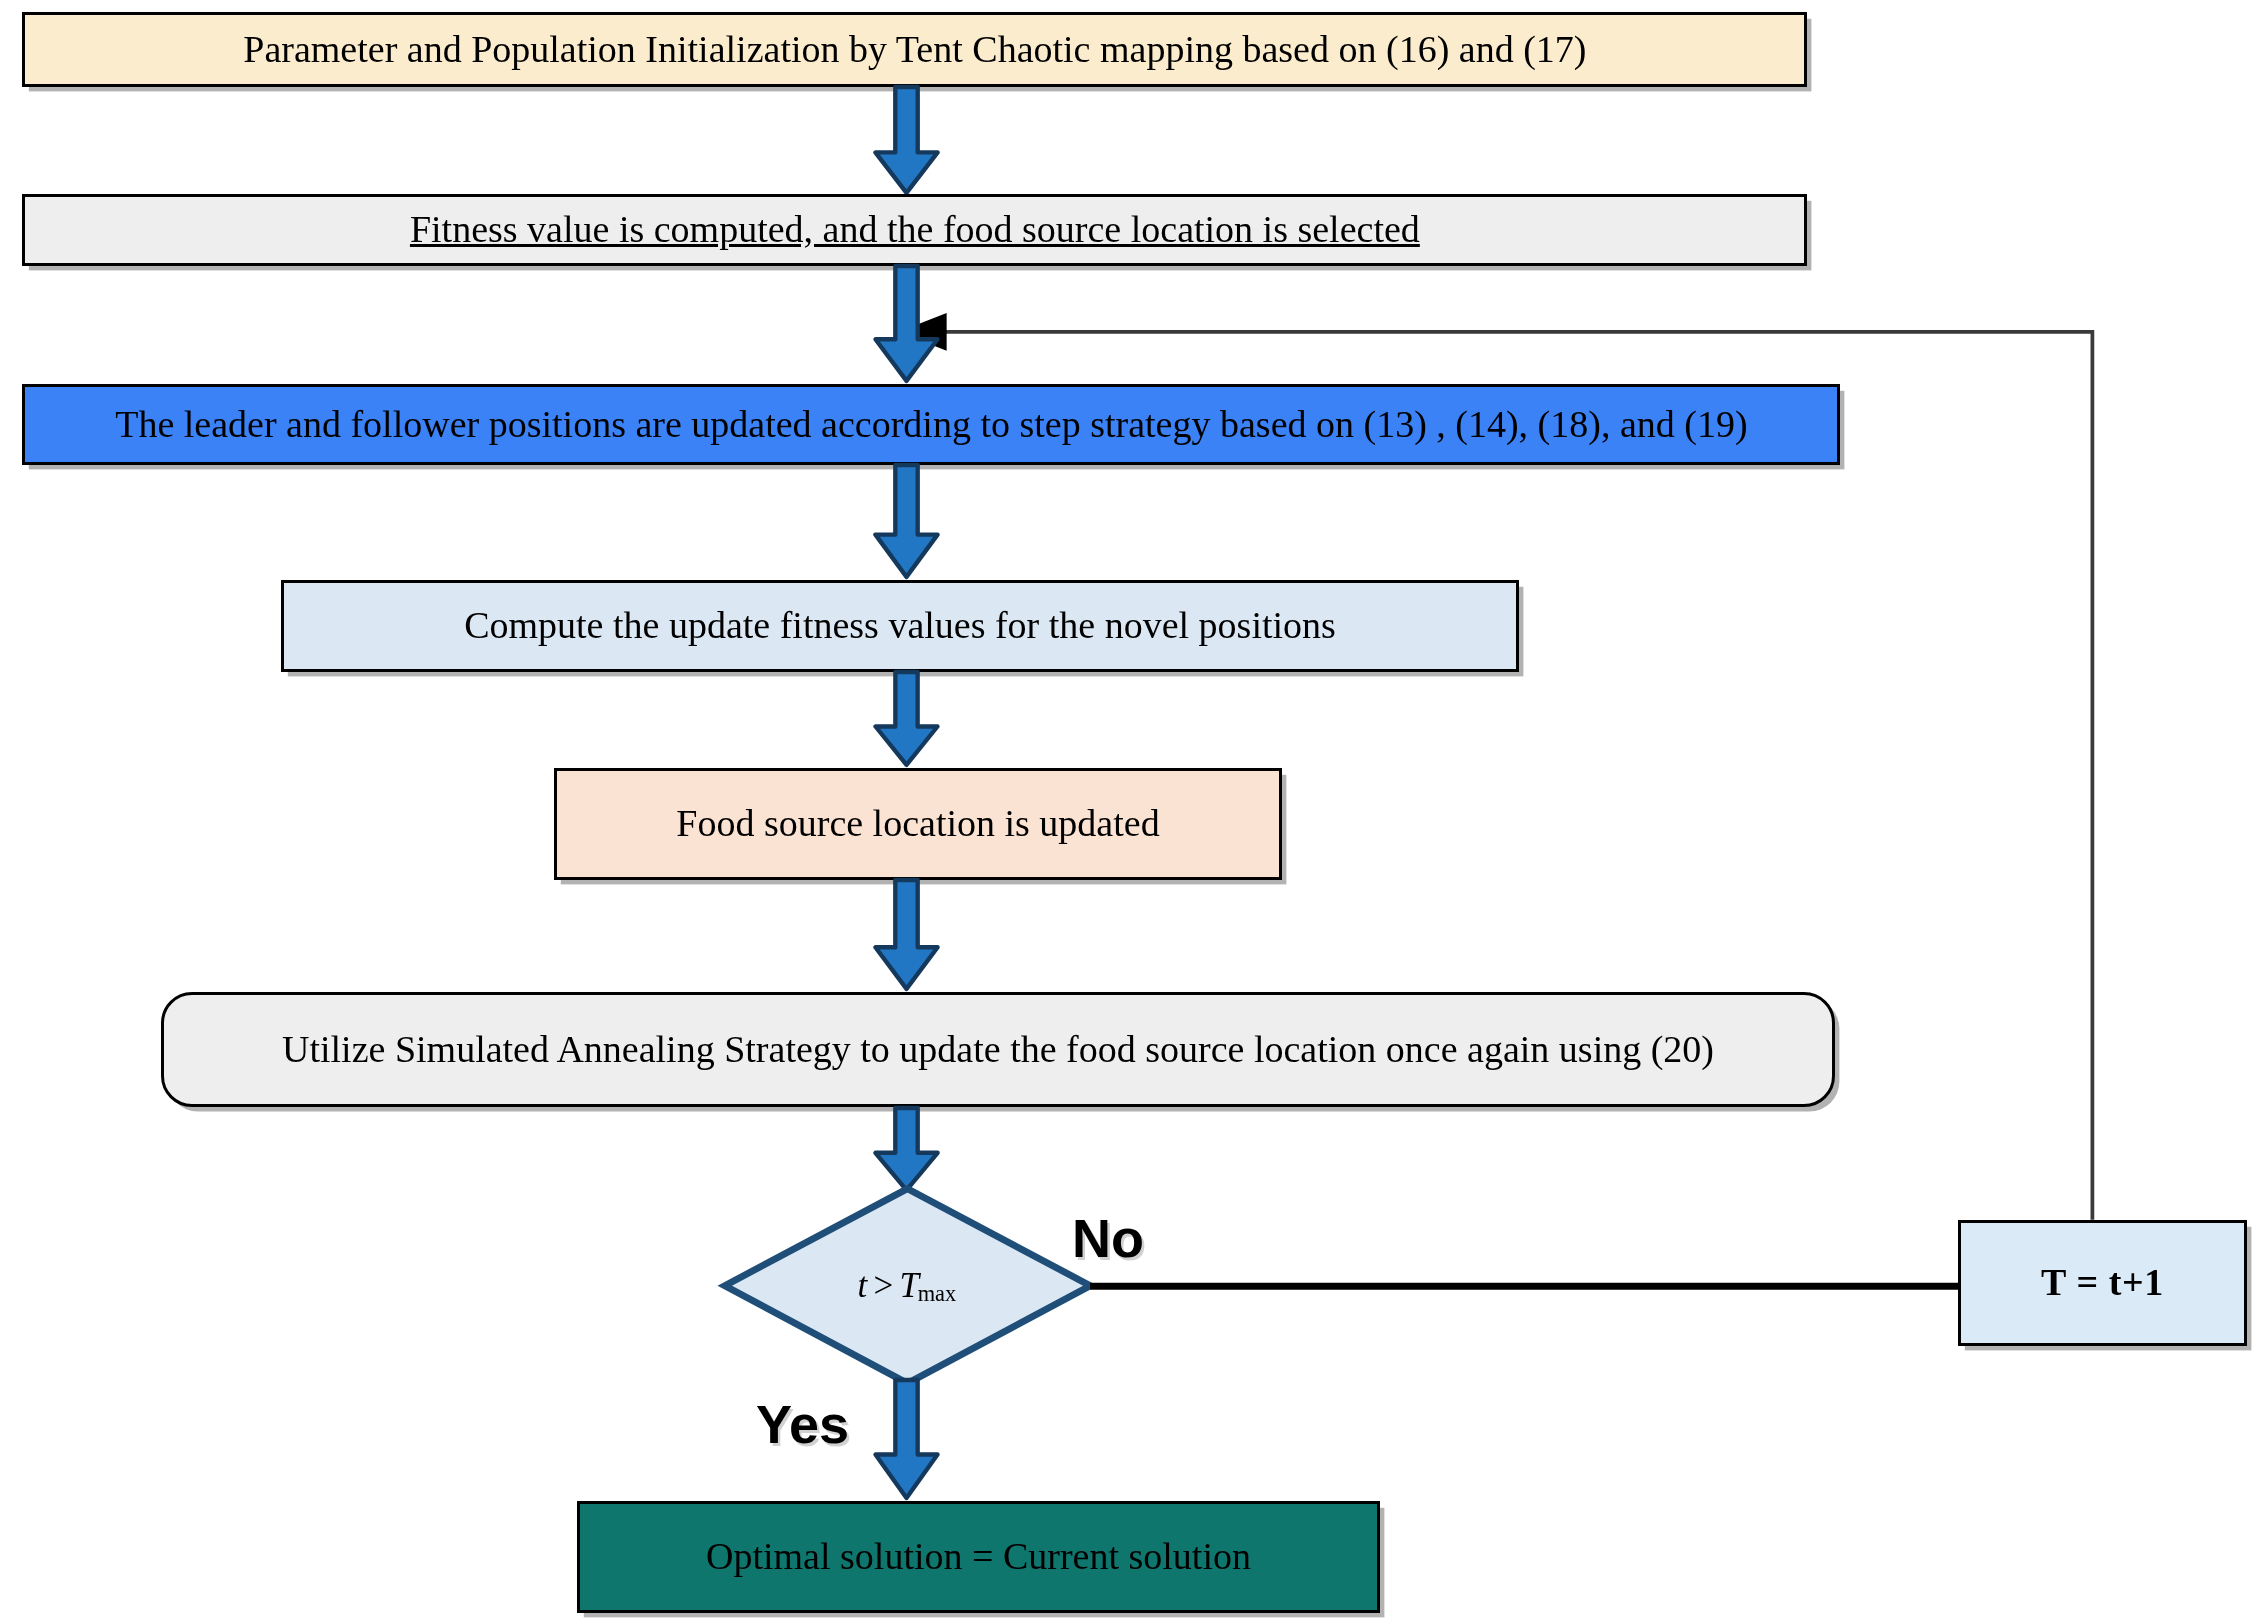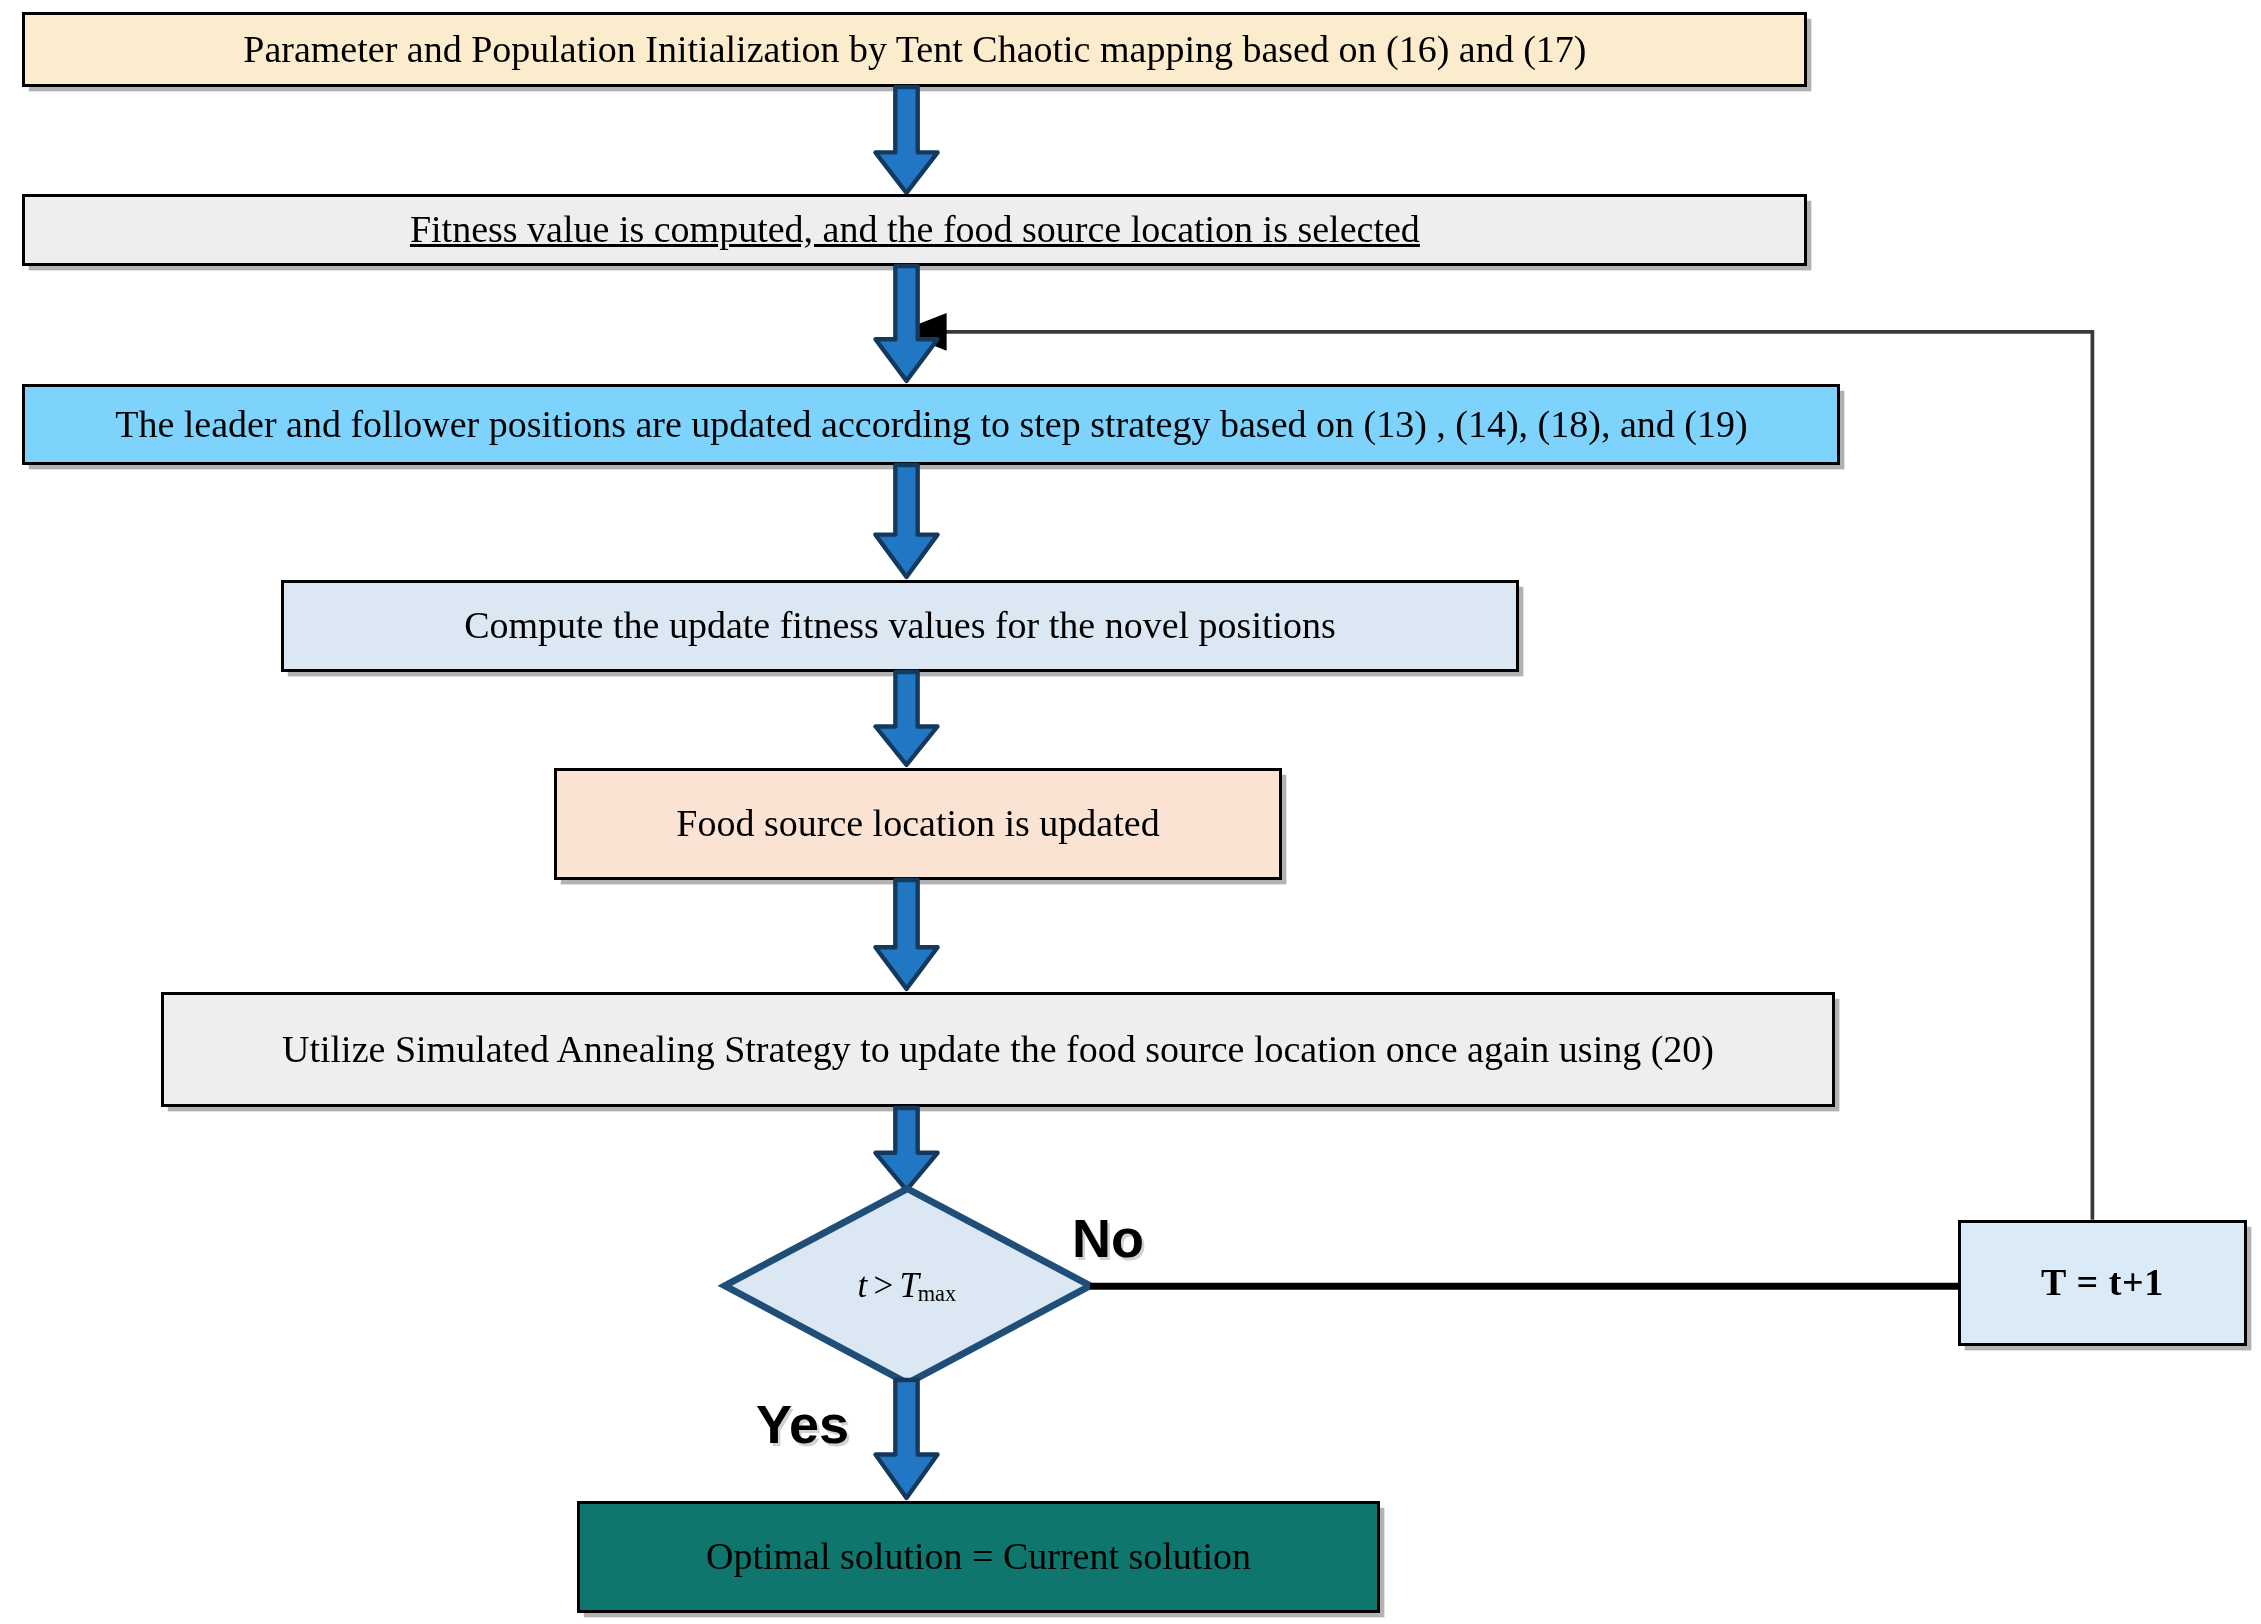"The leader and follower positions" .n-leader { background: #7dd3fc -> #3b82f6 }
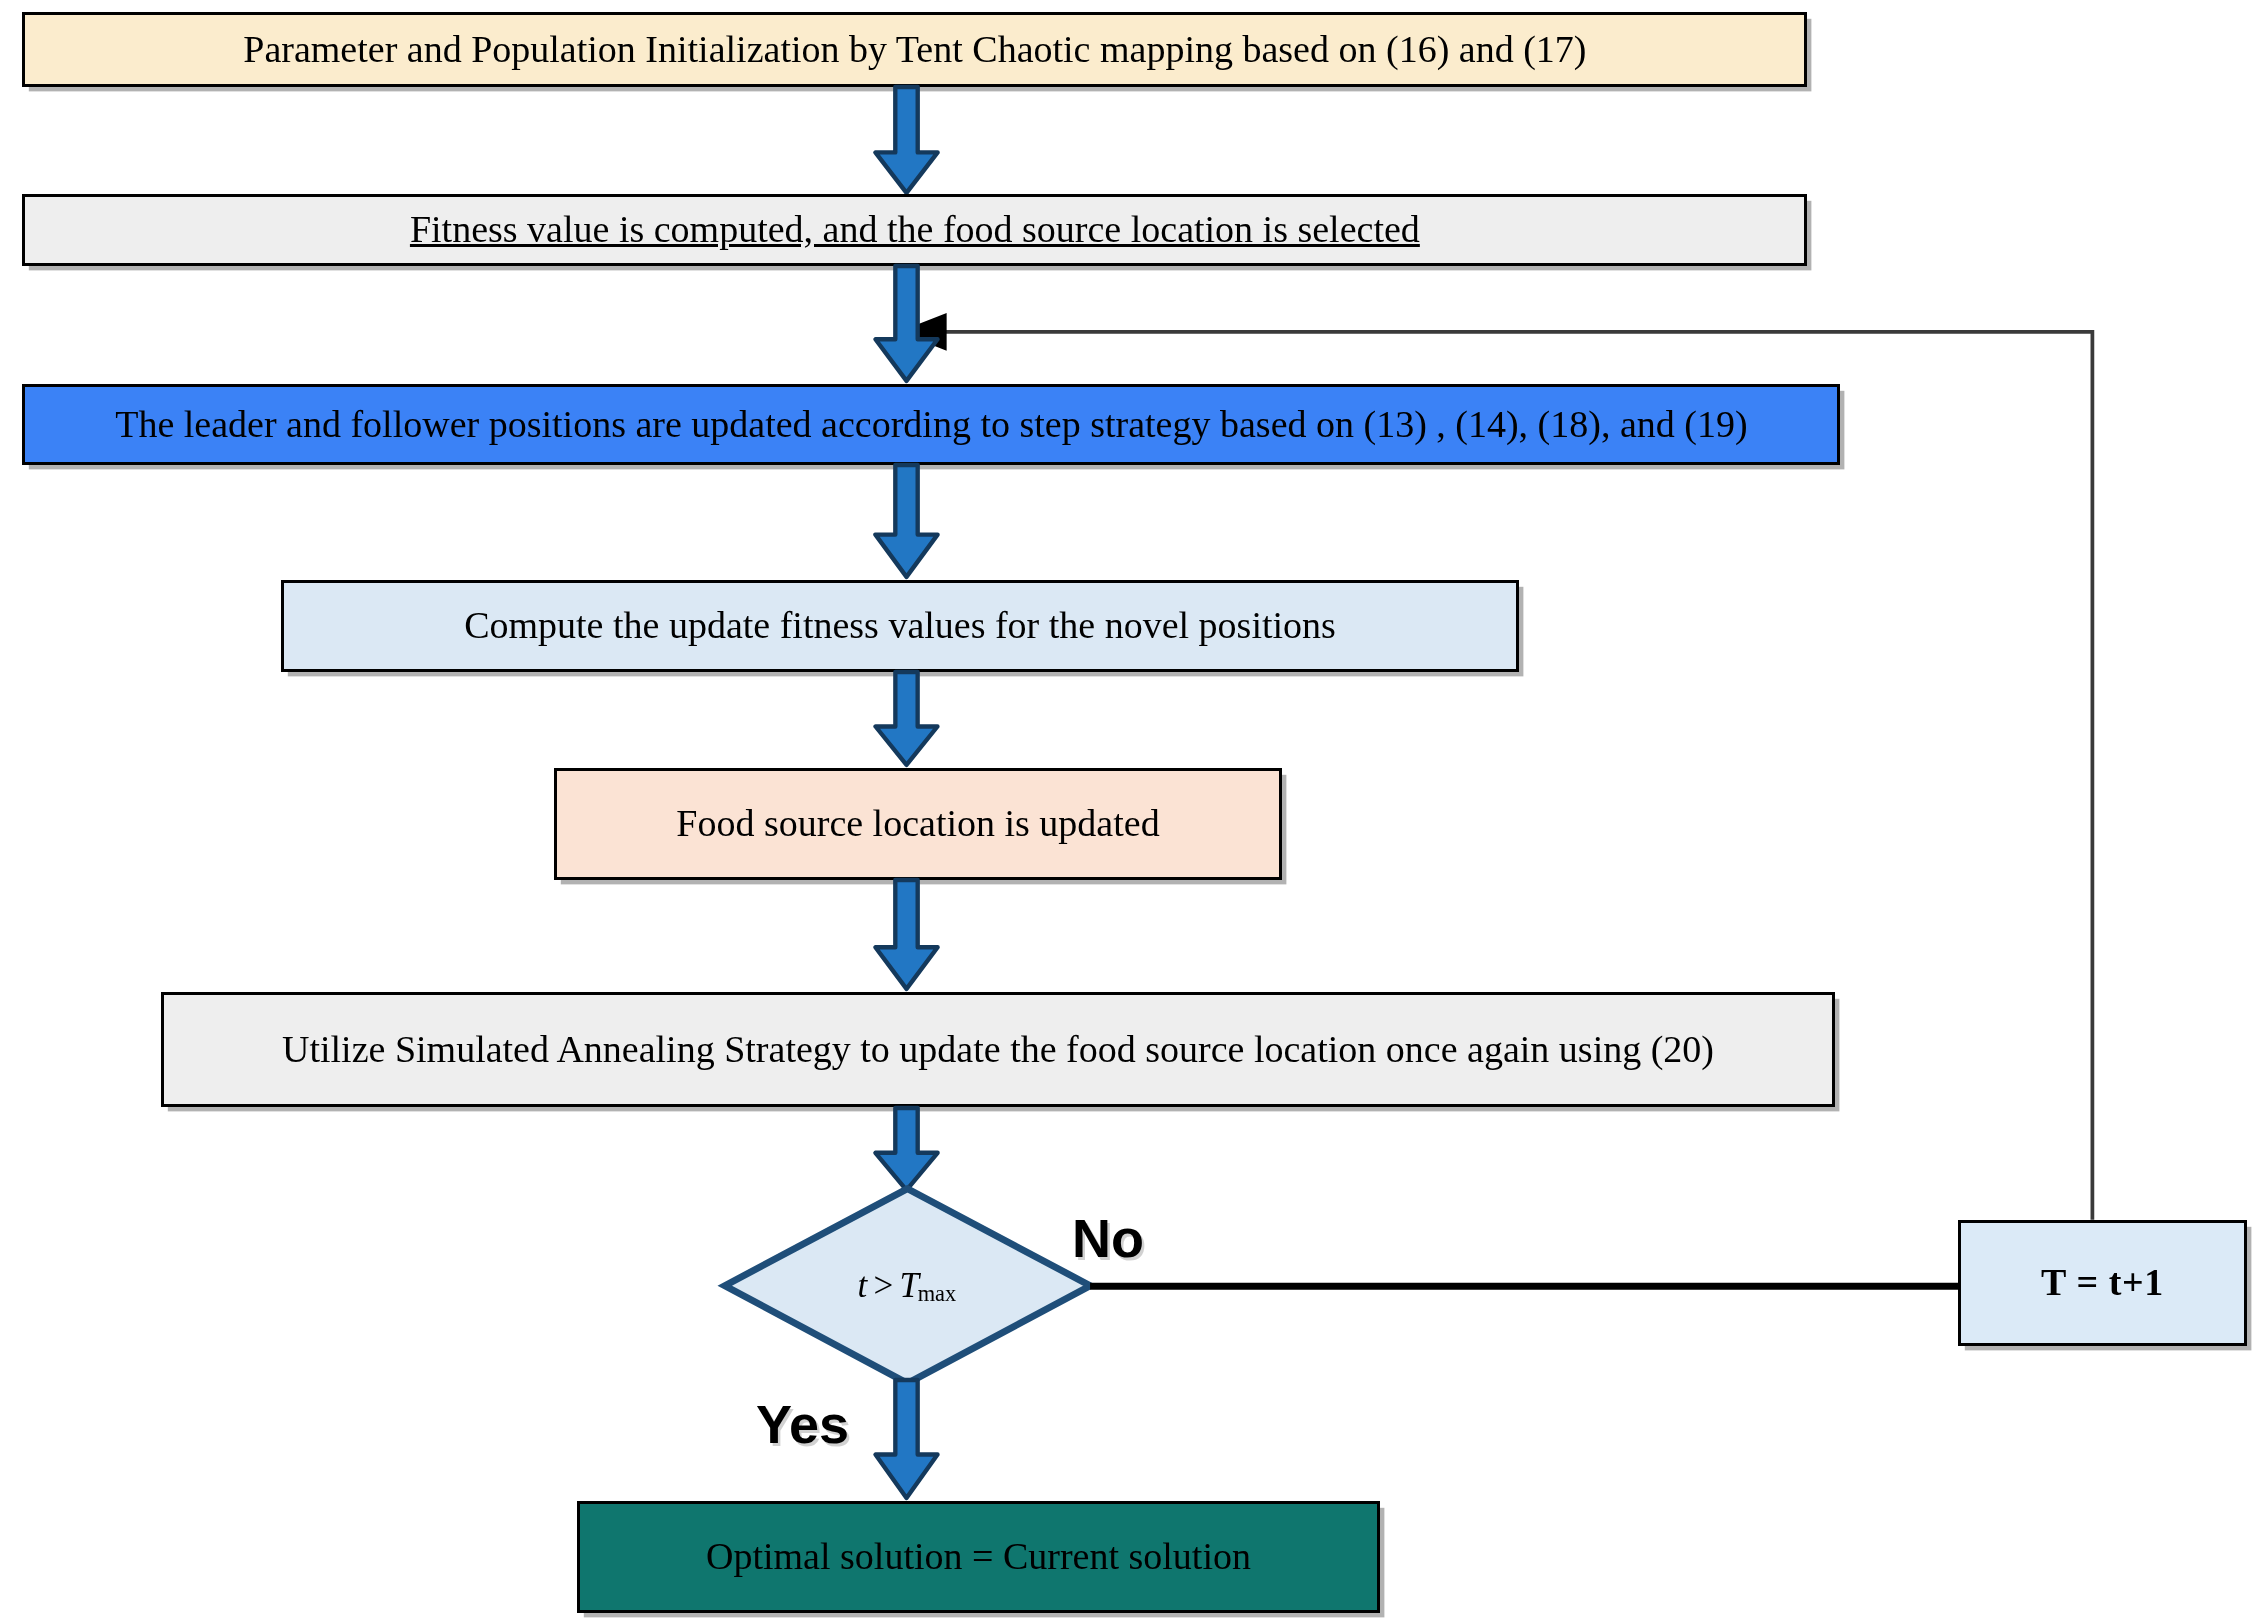"Utilize Simulated Annealing Strategy to" div.node { border-radius: none -> 31px }
